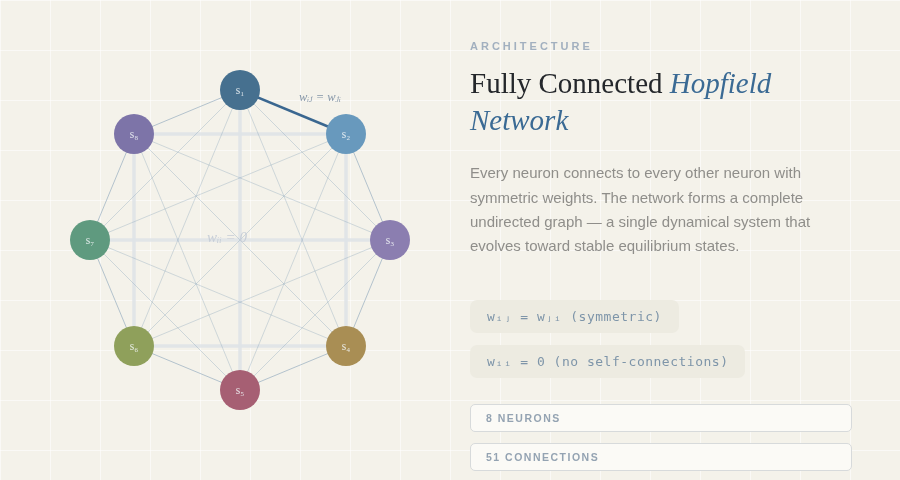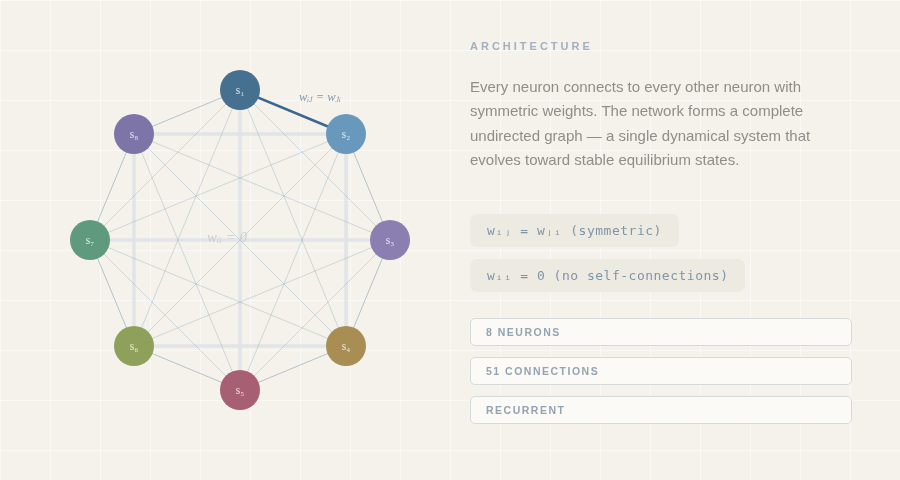"Fully Connected Hopfield Network" h1.title { html: none -> <h1><span>Fully Connected </span><em>Hopfield Network</em></h1> }
